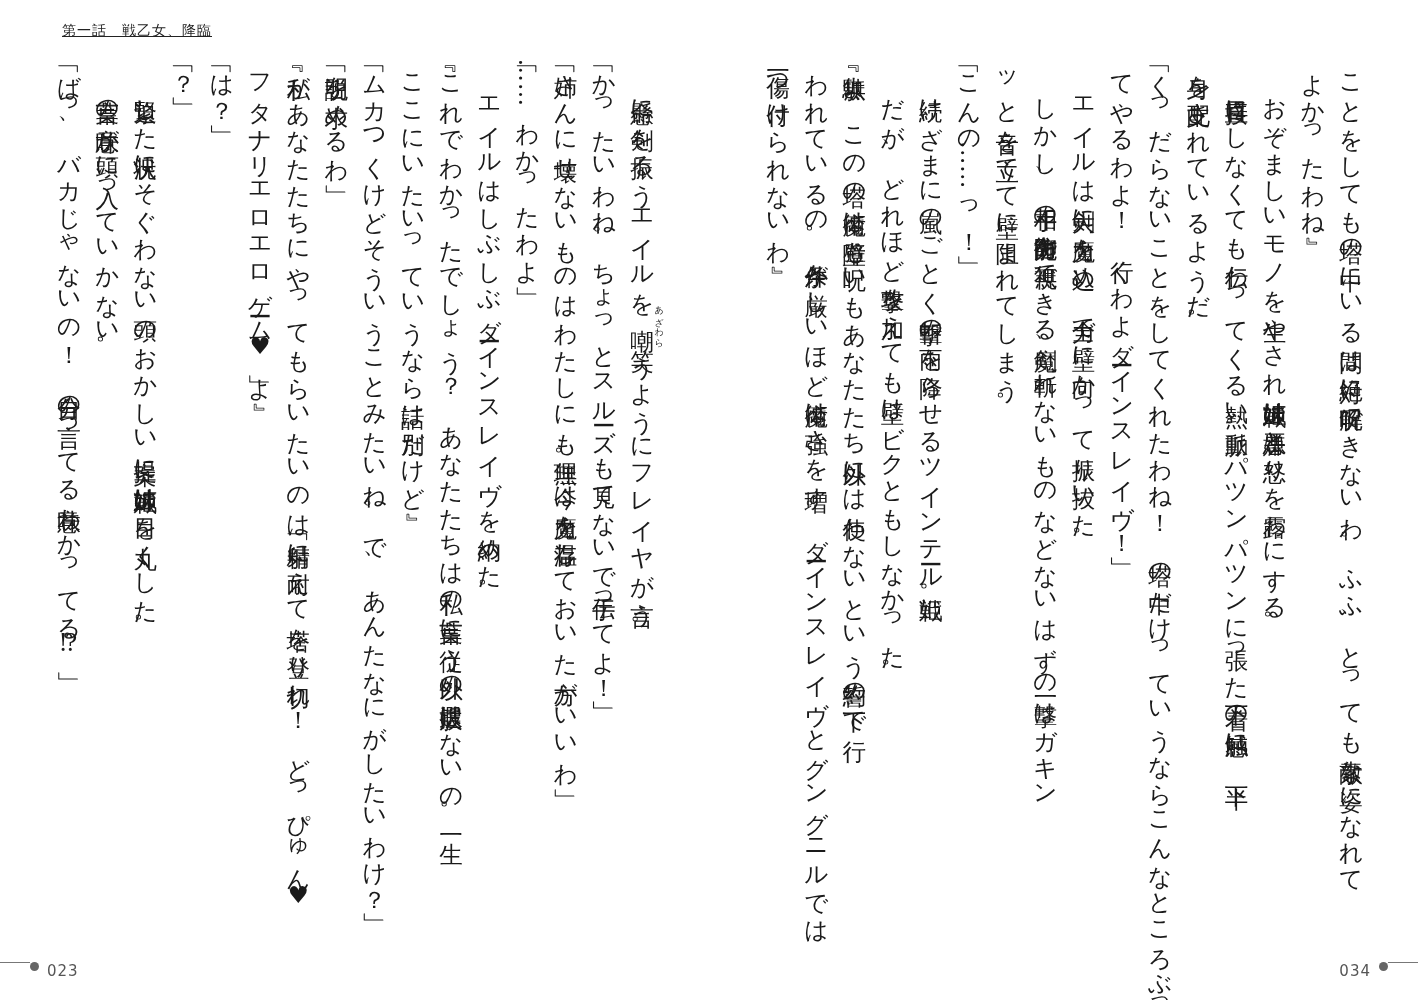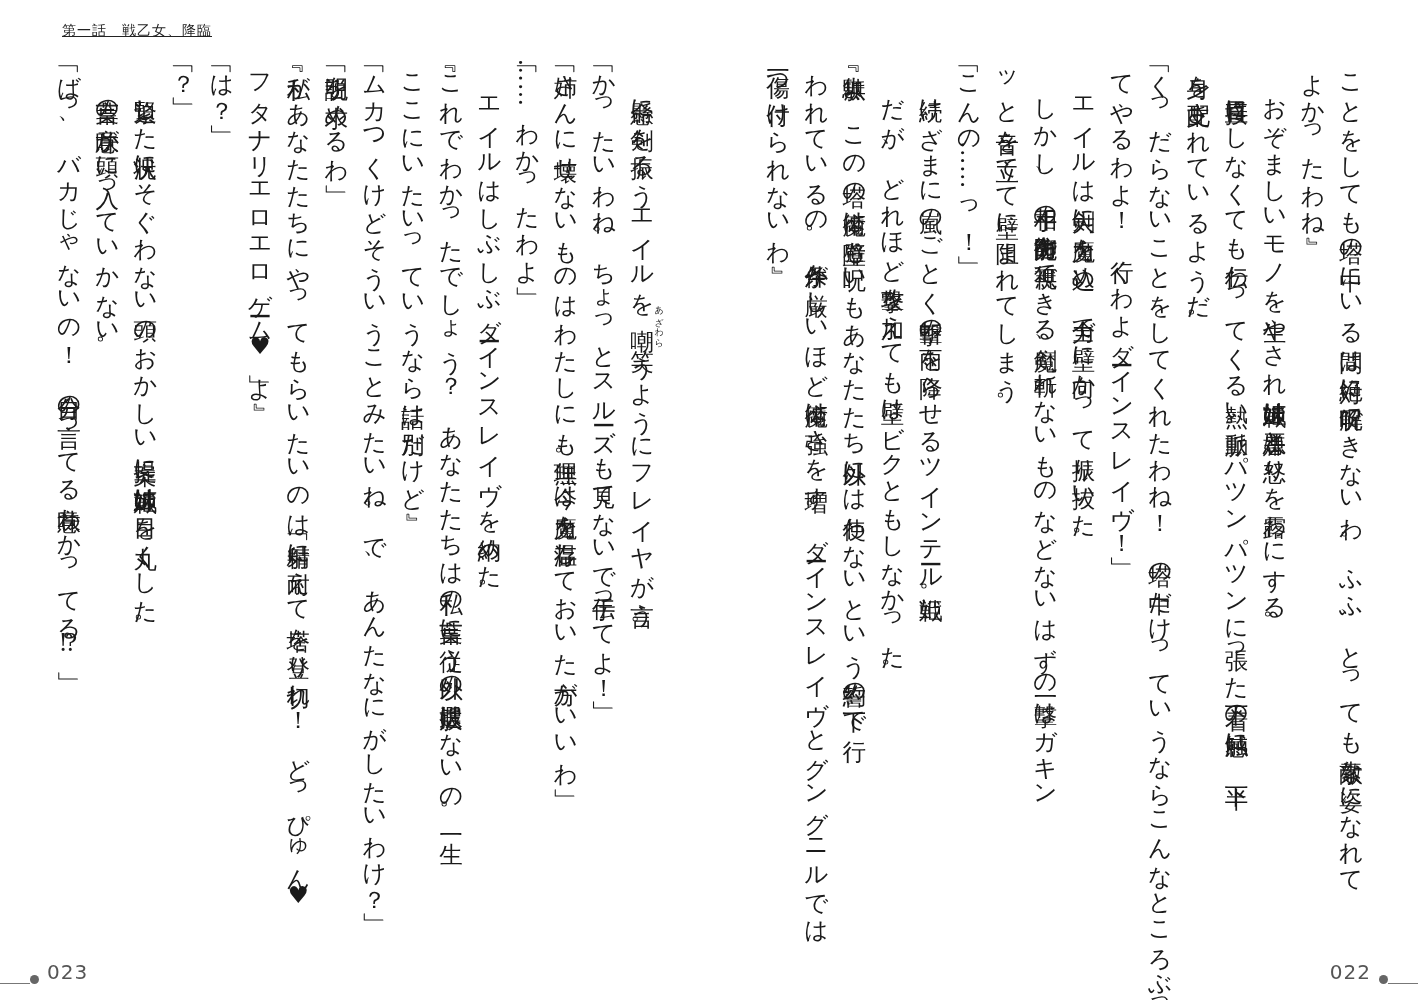"023" .folio { align-items: flex-end -> flex-start; font-size: 20px -> 15px }
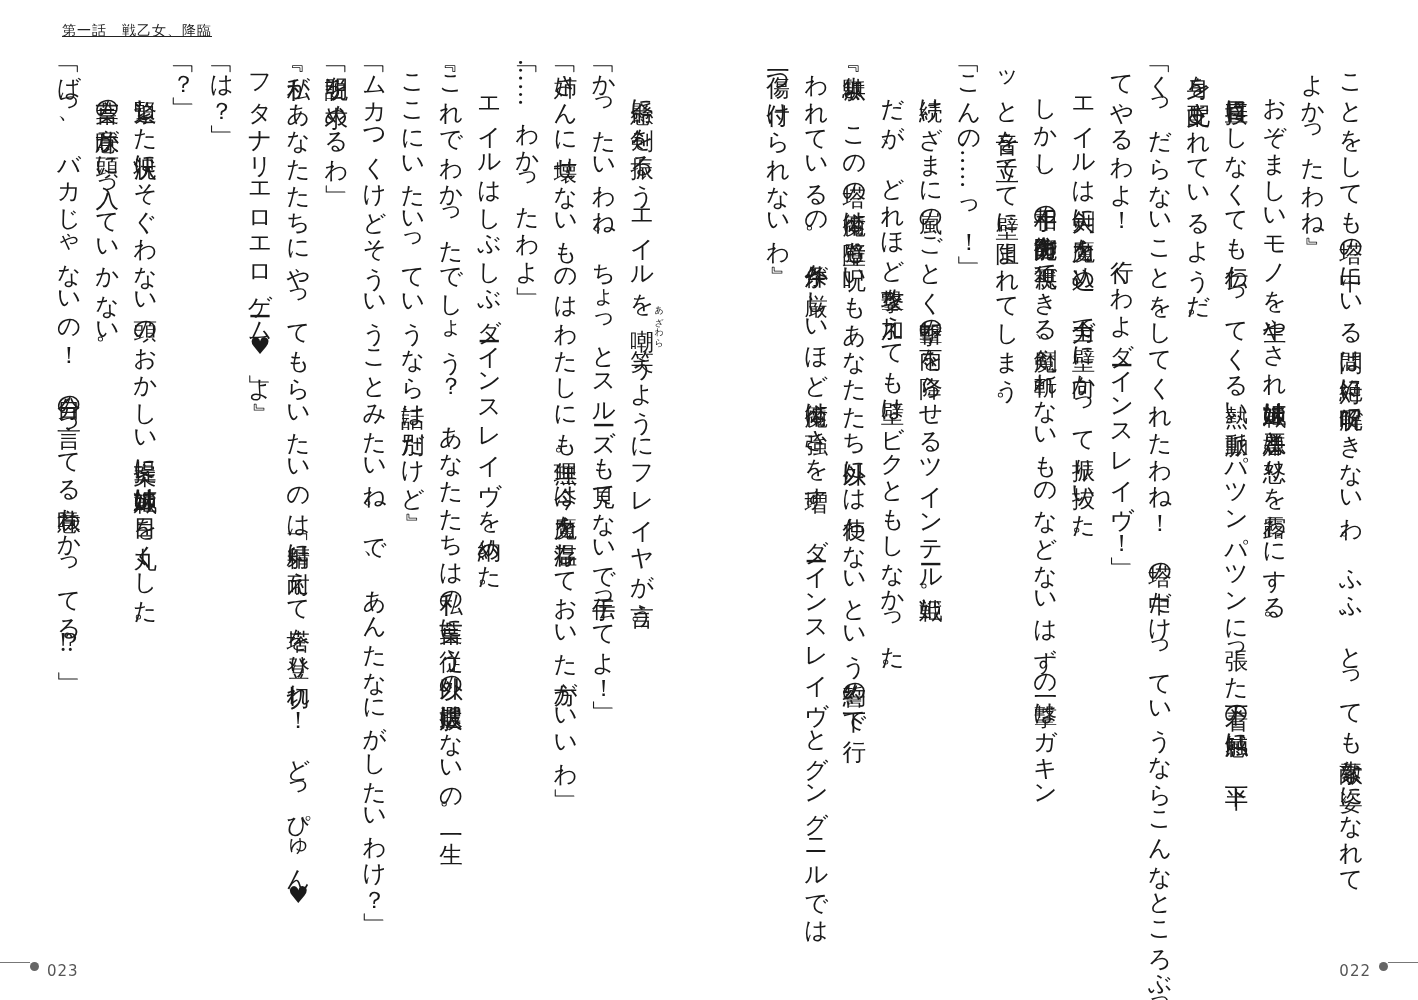"022" span { text: 022 -> 034 }
